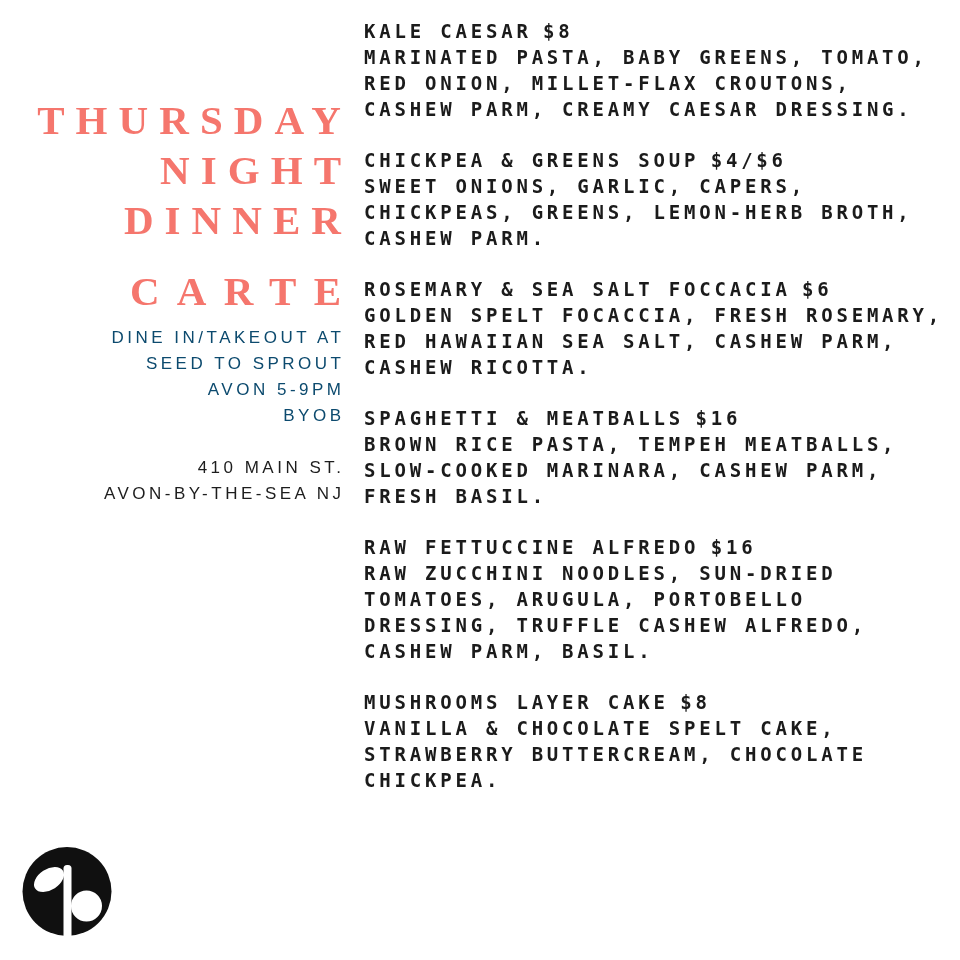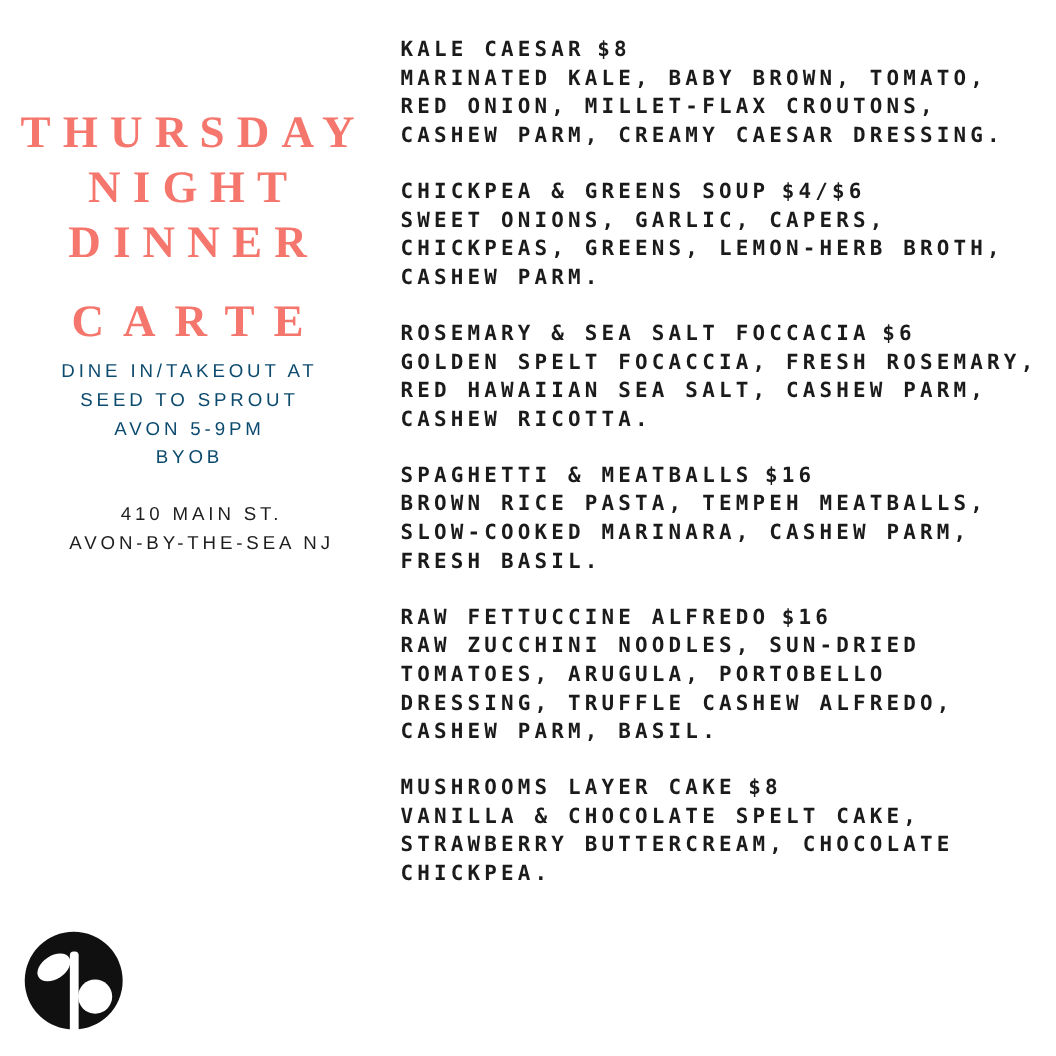"KALE CAESAR $8" .right-col { padding-top: 32px -> 18px }
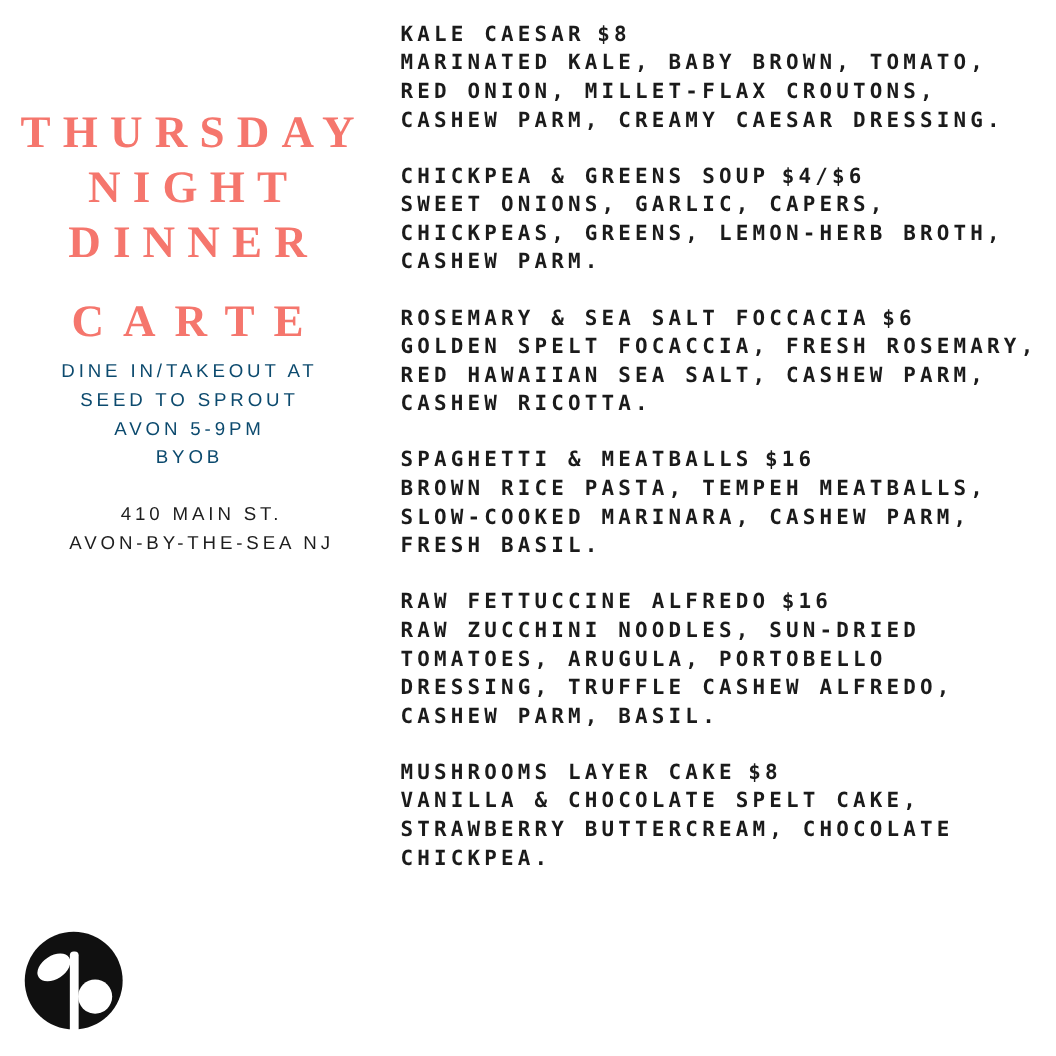"MARINATED KALE, BABY BROWN, TOMATO," div.item-line { text: KALE, BABY BROWN -> PASTA, BABY GREENS }
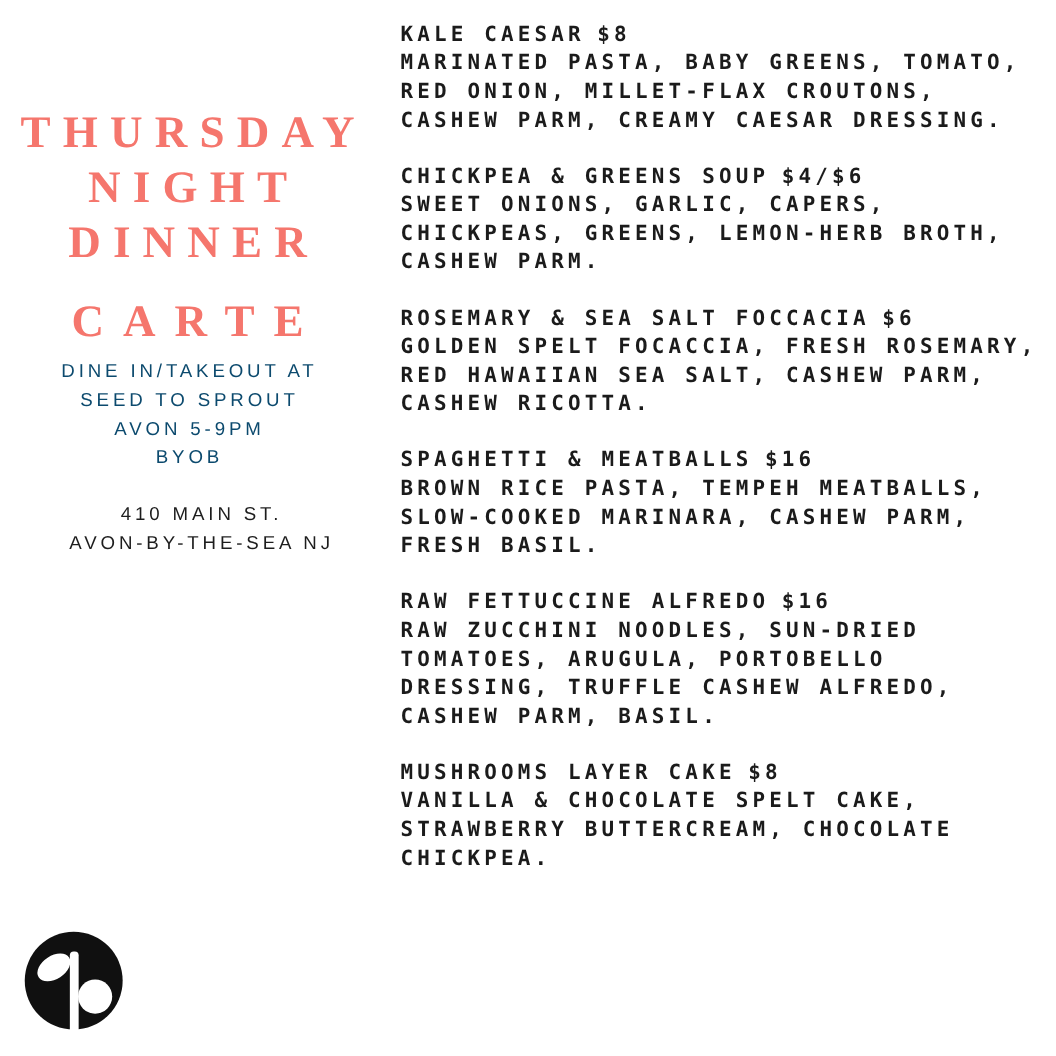"THURSDAY" .left-col { text-align: center -> right }
